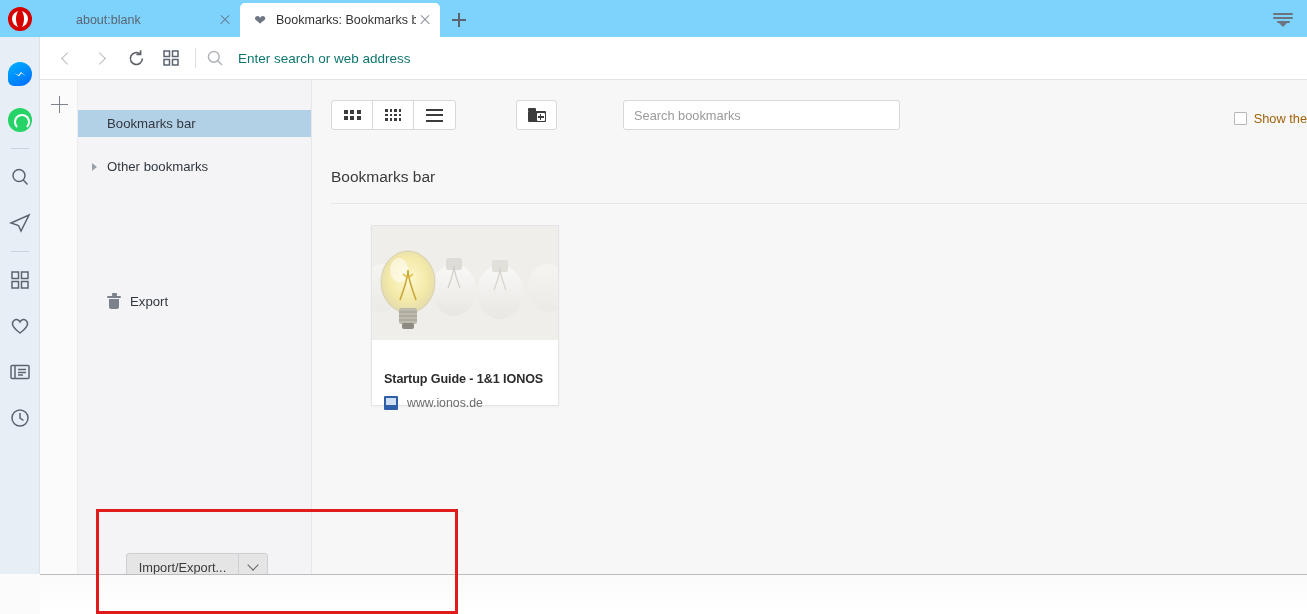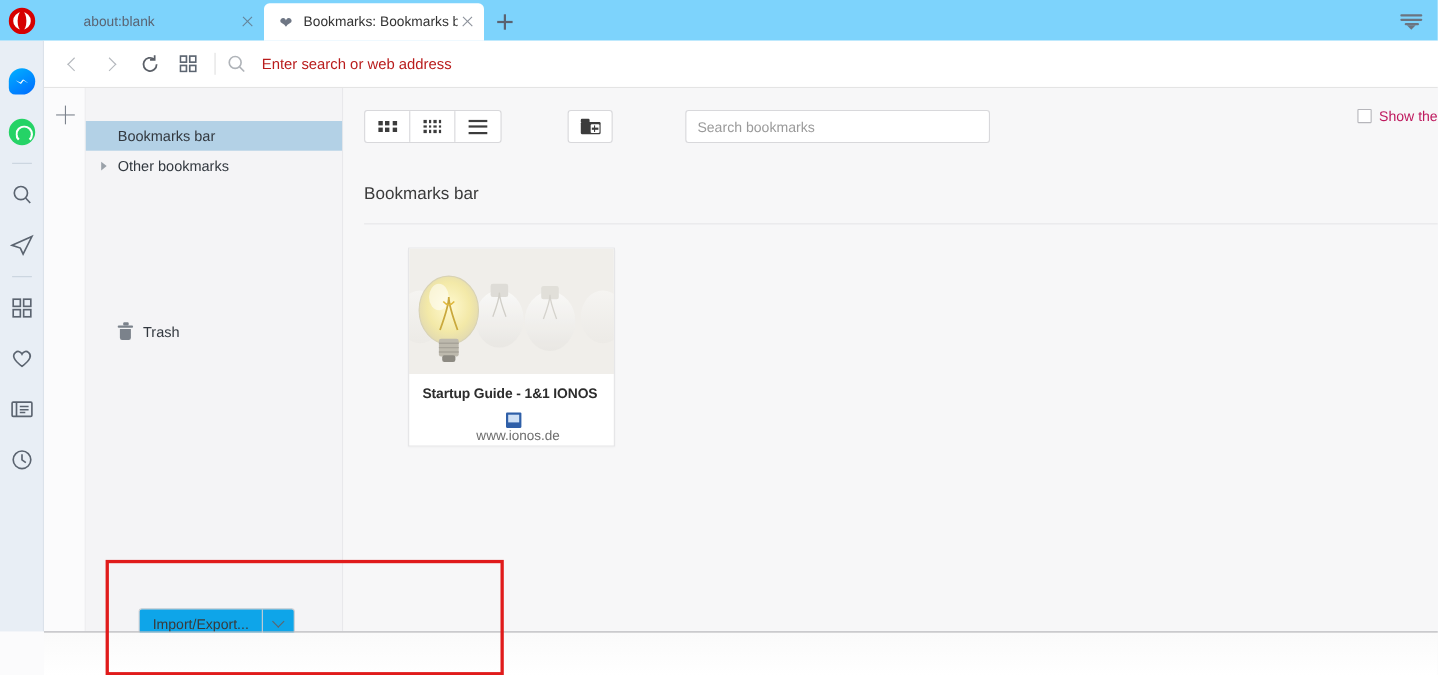"Enter search or web address" .addr-ph { color: #b91c1c -> #0f766e }
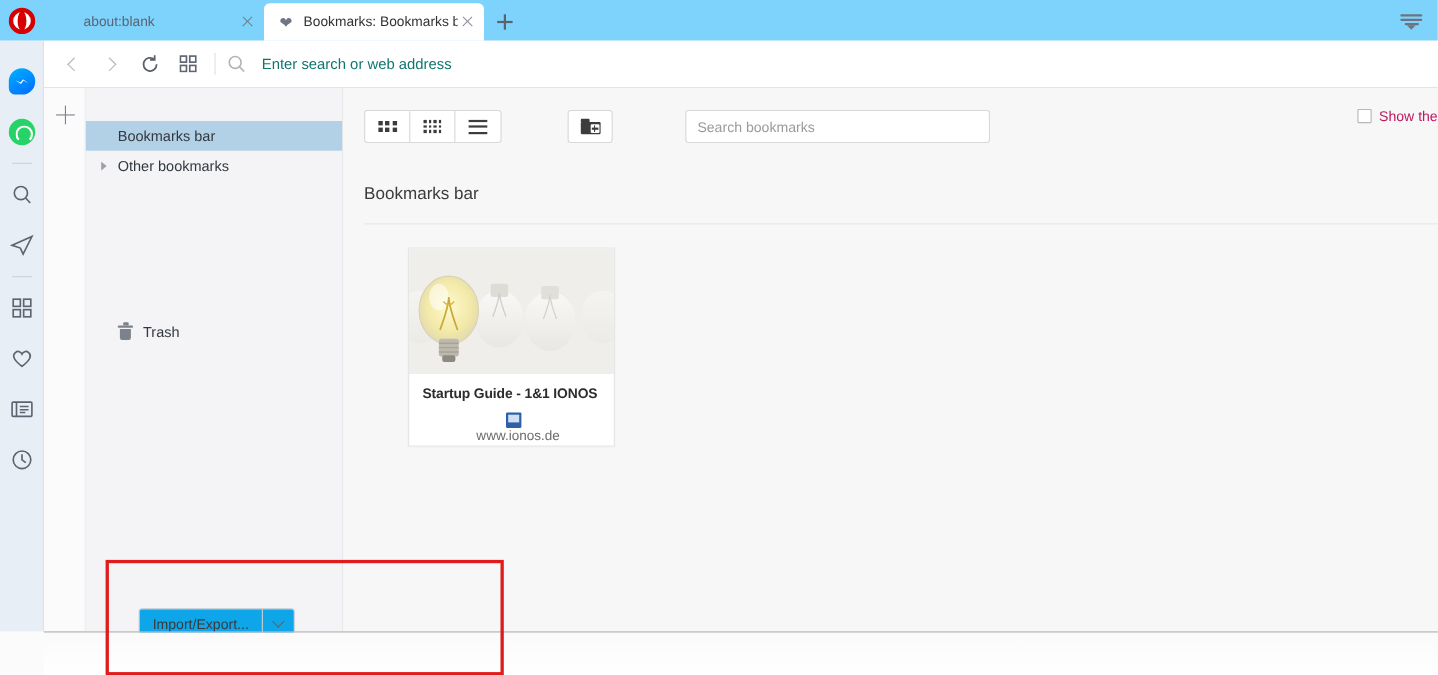"Show the" .showcb { color: #be185d -> #a16207; top: 18px -> 31px }
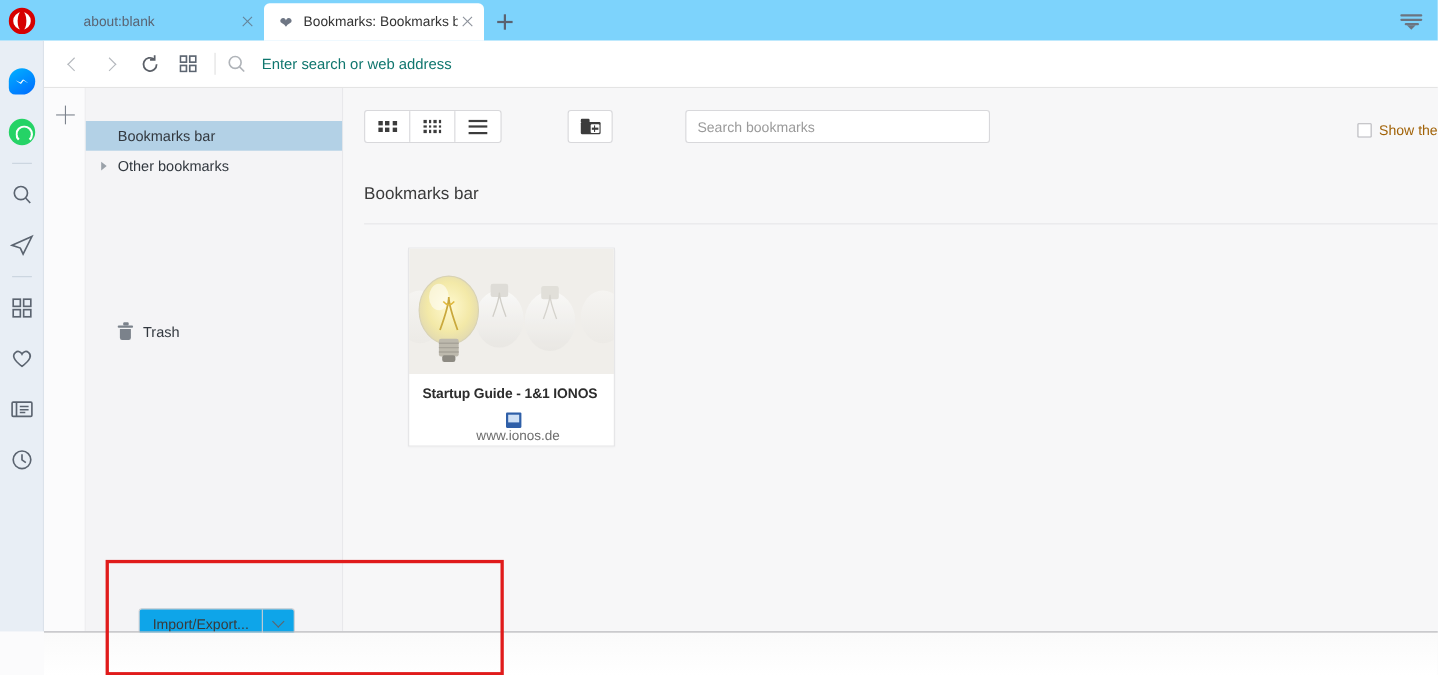"Other bookmarks" .side-item.has-tri { margin-top: none -> 16px }
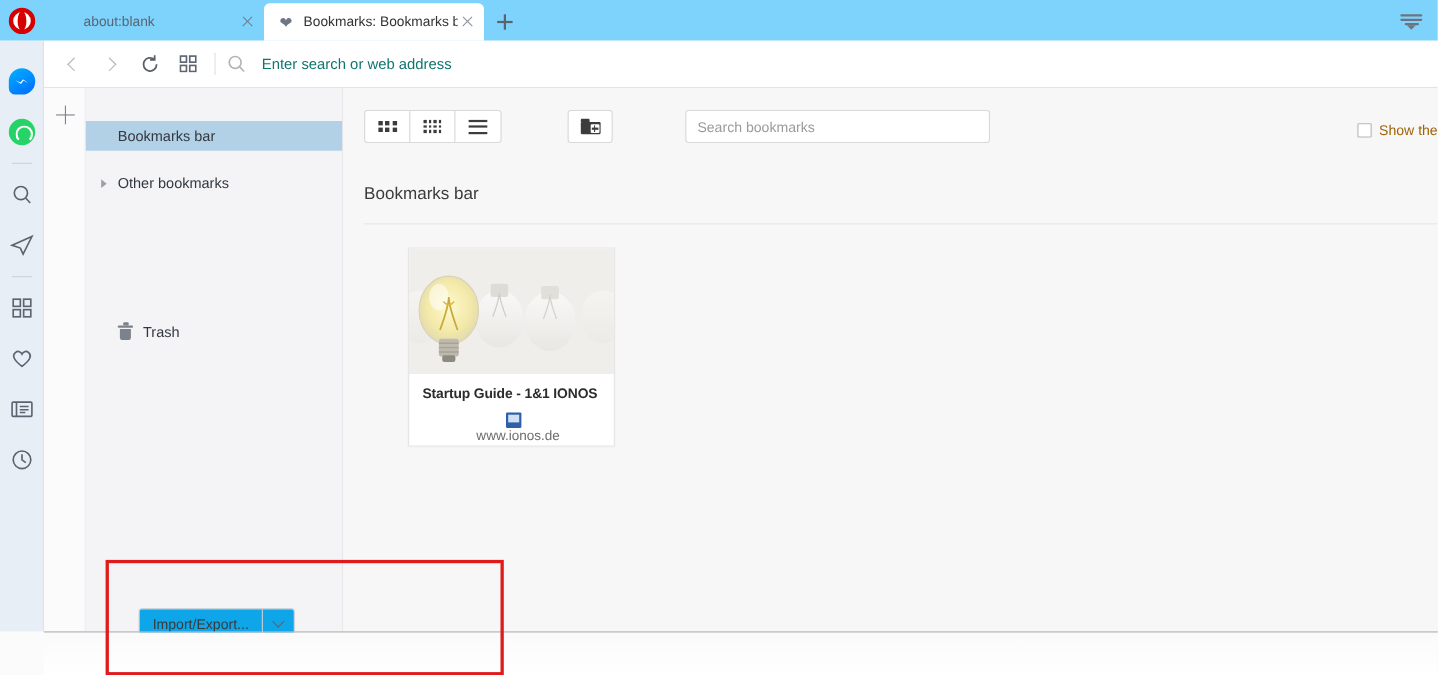"Trash" span { text: Trash -> Export }
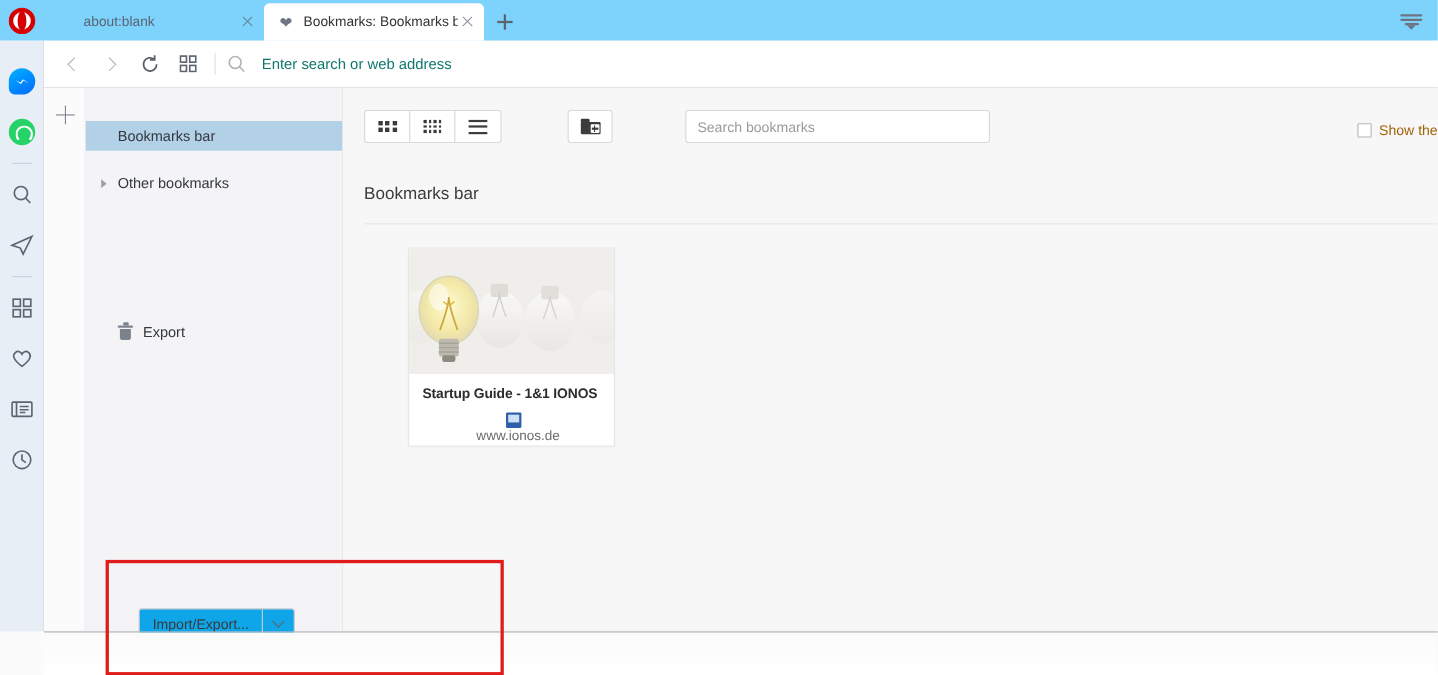"Startup Guide - 1&1 IONOS" .card-meta { margin-top: none -> 21px }
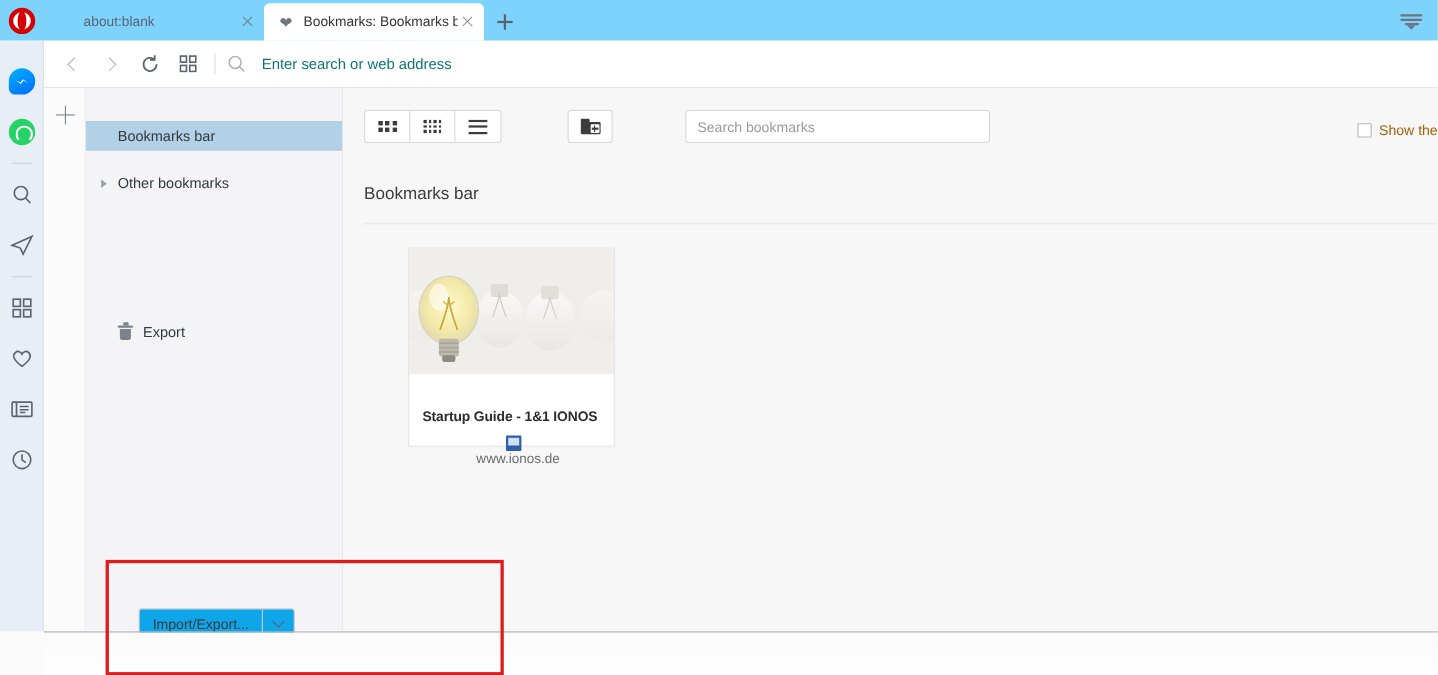"www.ionos.de" .card-url { flex-direction: column -> none }
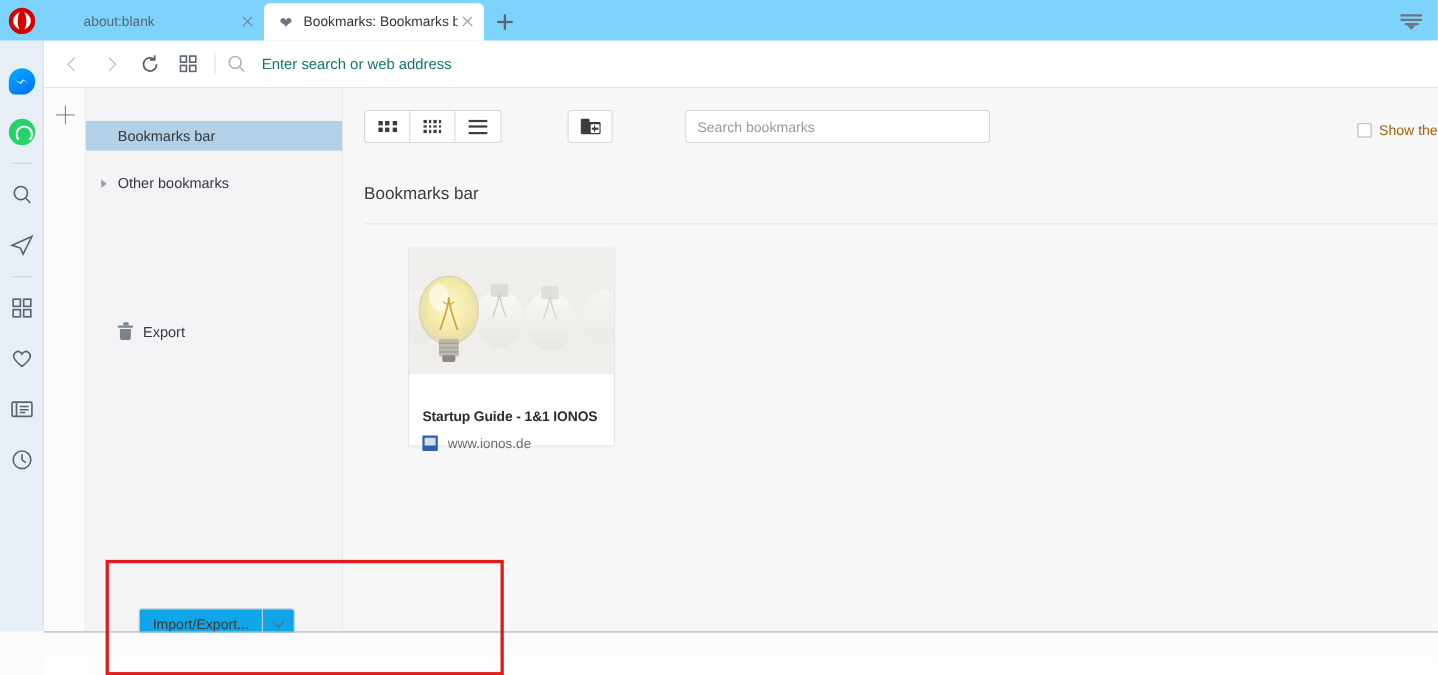"Import/Export..." .ie-button { background: #0ea5e9 -> #e5e5e5 }
